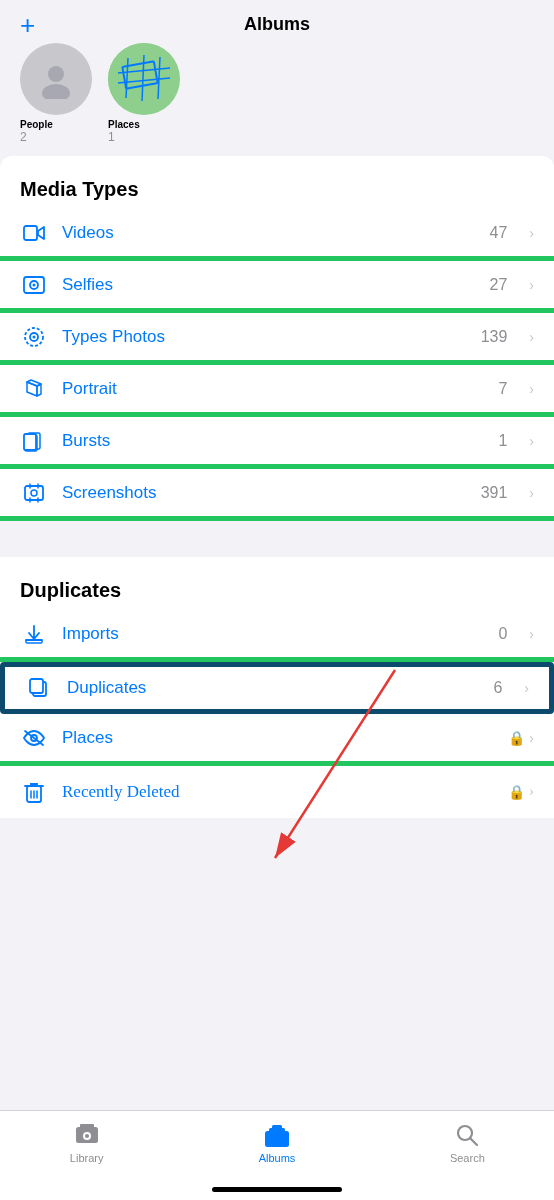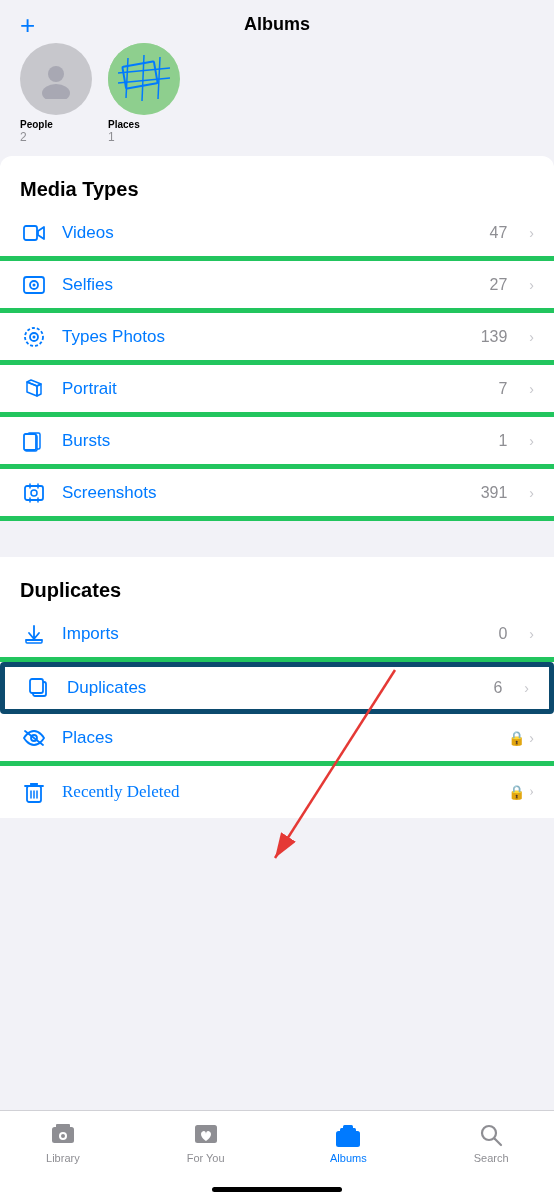"For You" div.tab-item { html: <div> <div> <svg> <rect></rect> <path></path> </svg> </div> <span>For You</span> </div> -> none }
